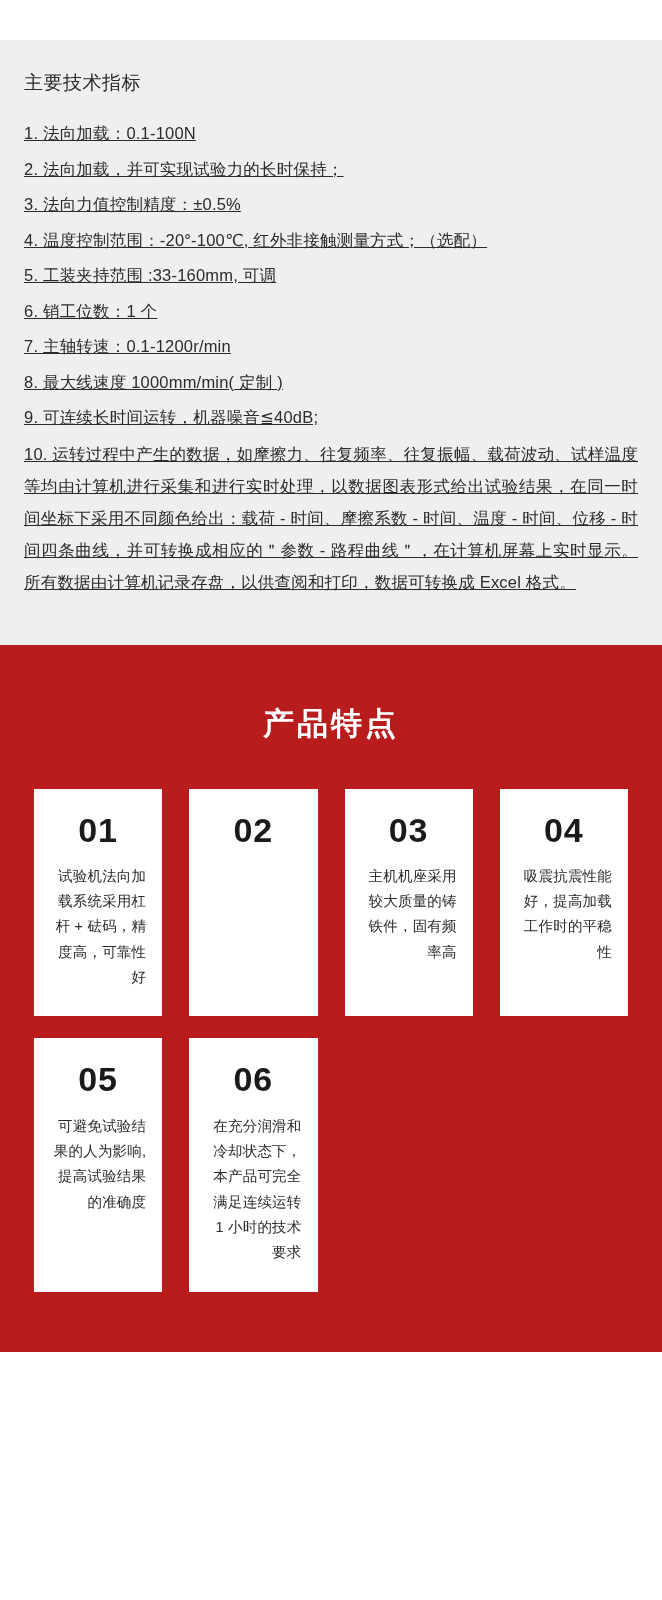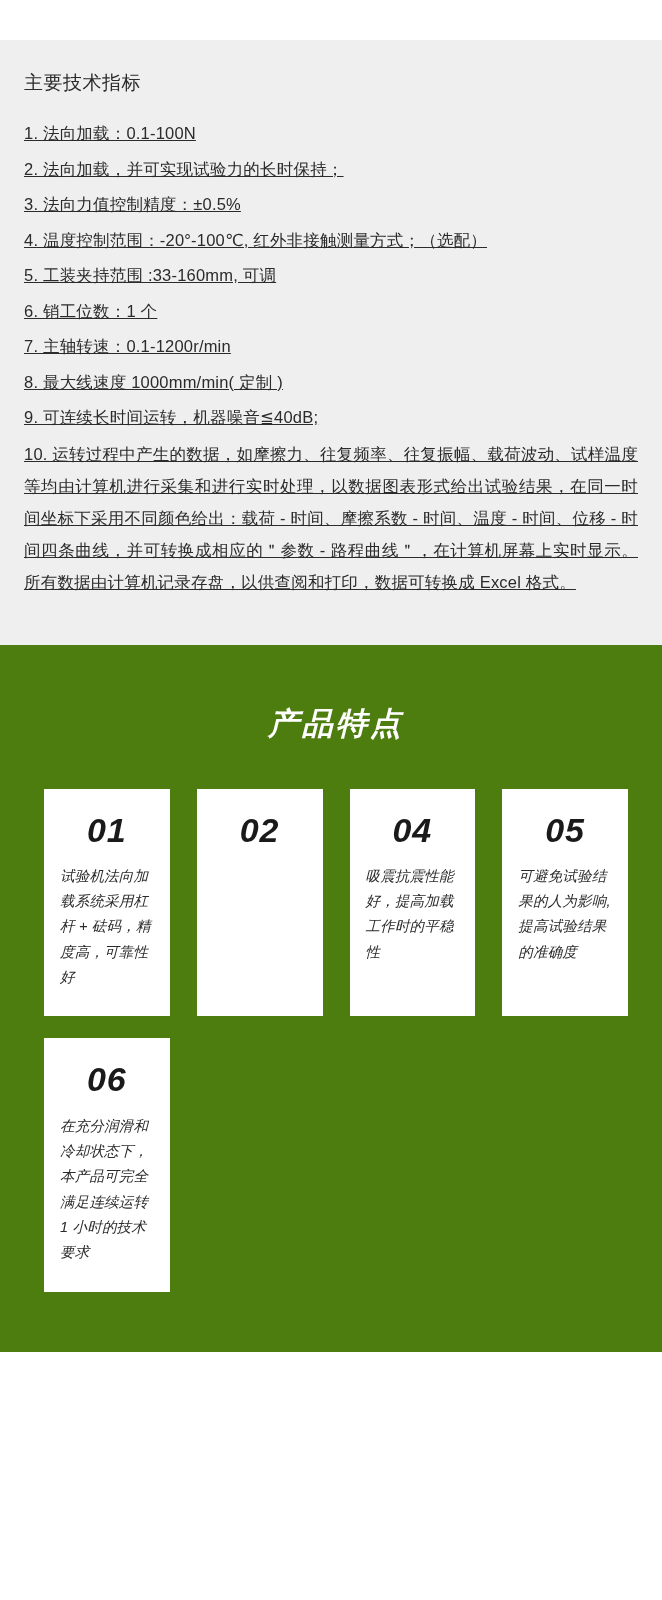"产品特点" .features-section { background: #4d7c0f -> #b91c1c; font-style: italic -> none; padding: 58px 34px 60px 44px -> 58px 34px 60px 34px }
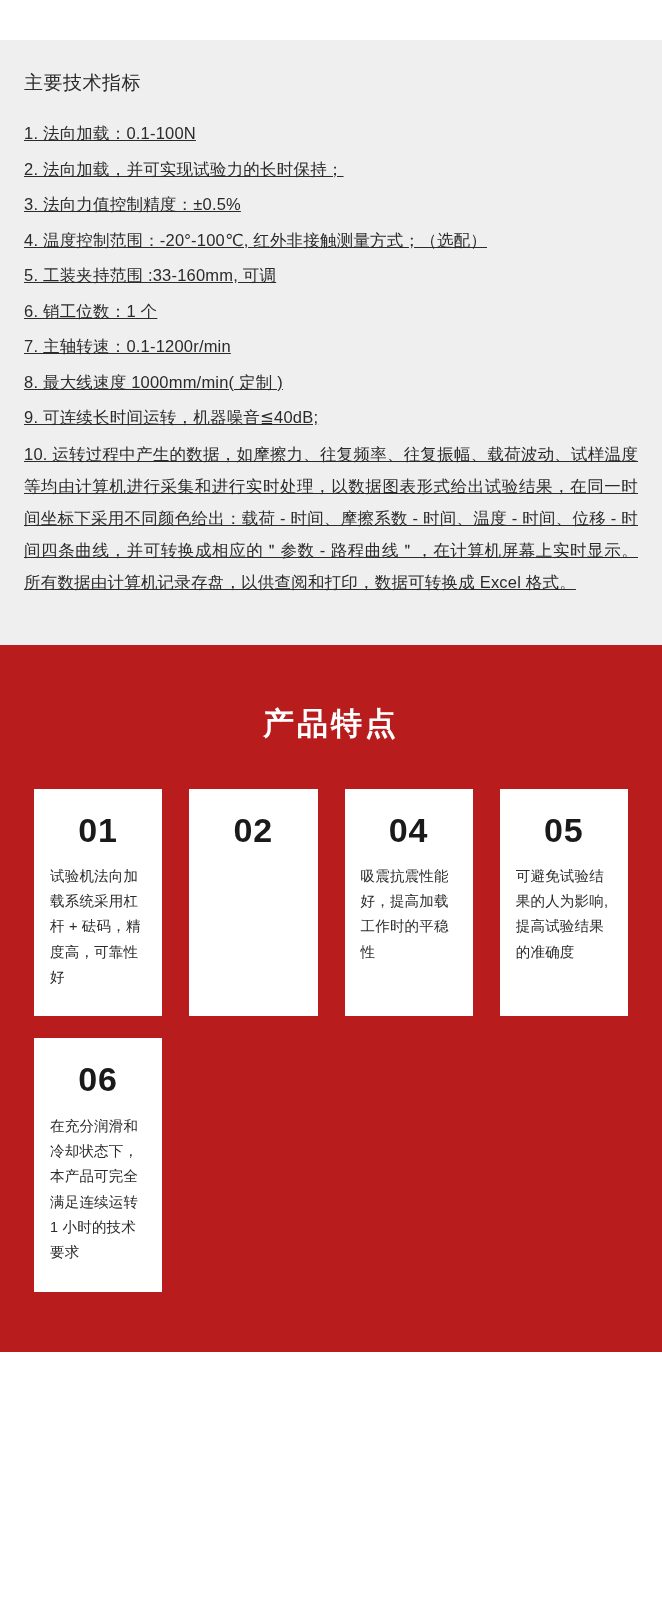"03" div.feature-card { html: none -> <div> <div>03</div> <div>主机机座采用较大质量的铸铁件，固有频率高</div> </div> }
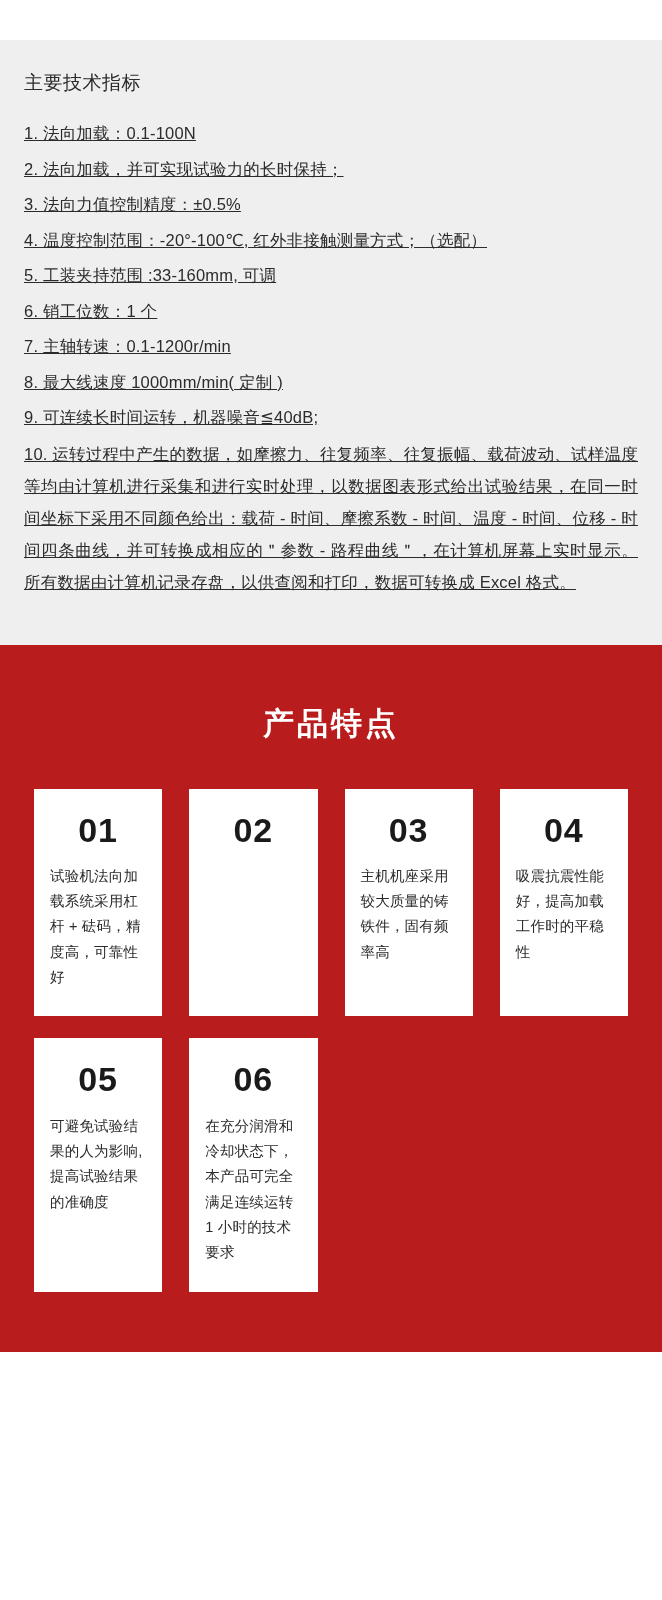"试验机法向加载系统采用杠杆 + 砝码，精度高，可靠性好" .feature-text { text-align: left -> right }
